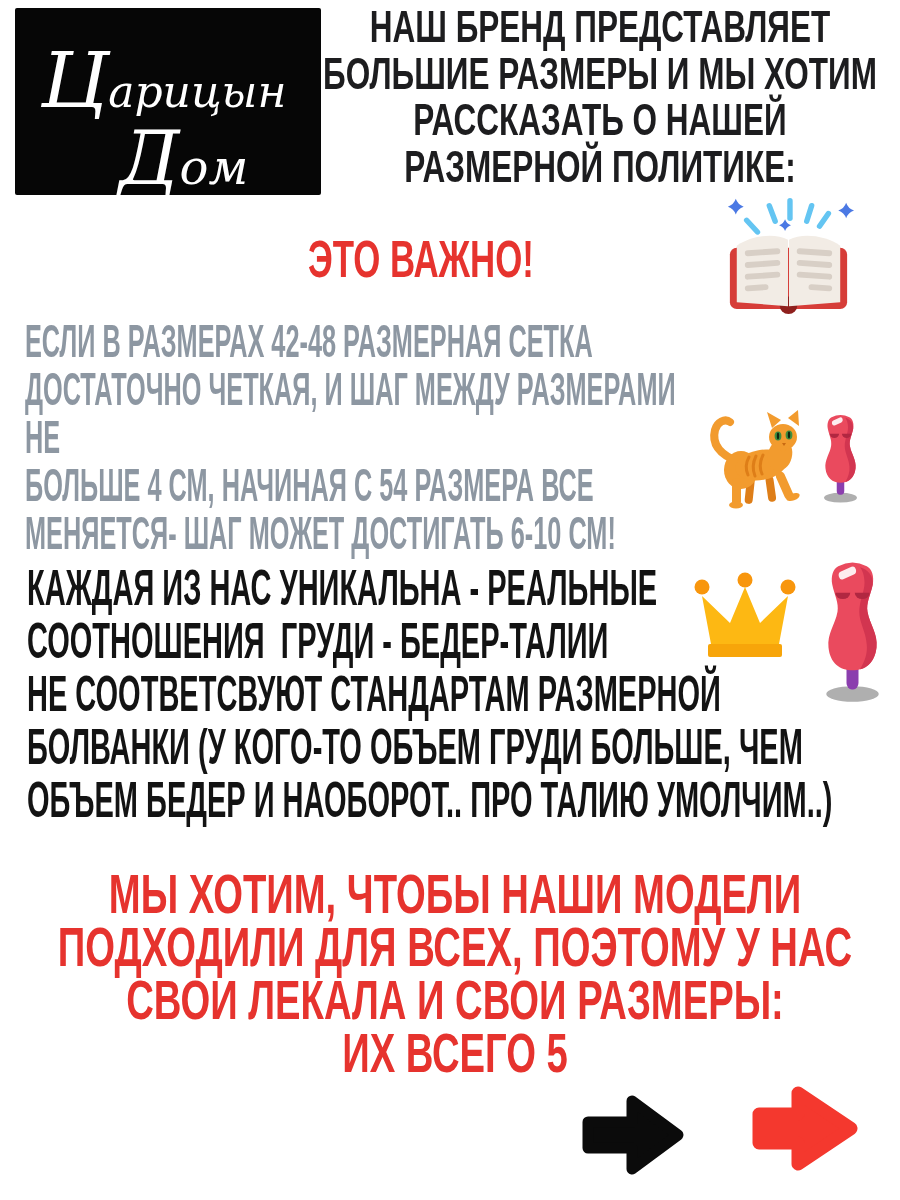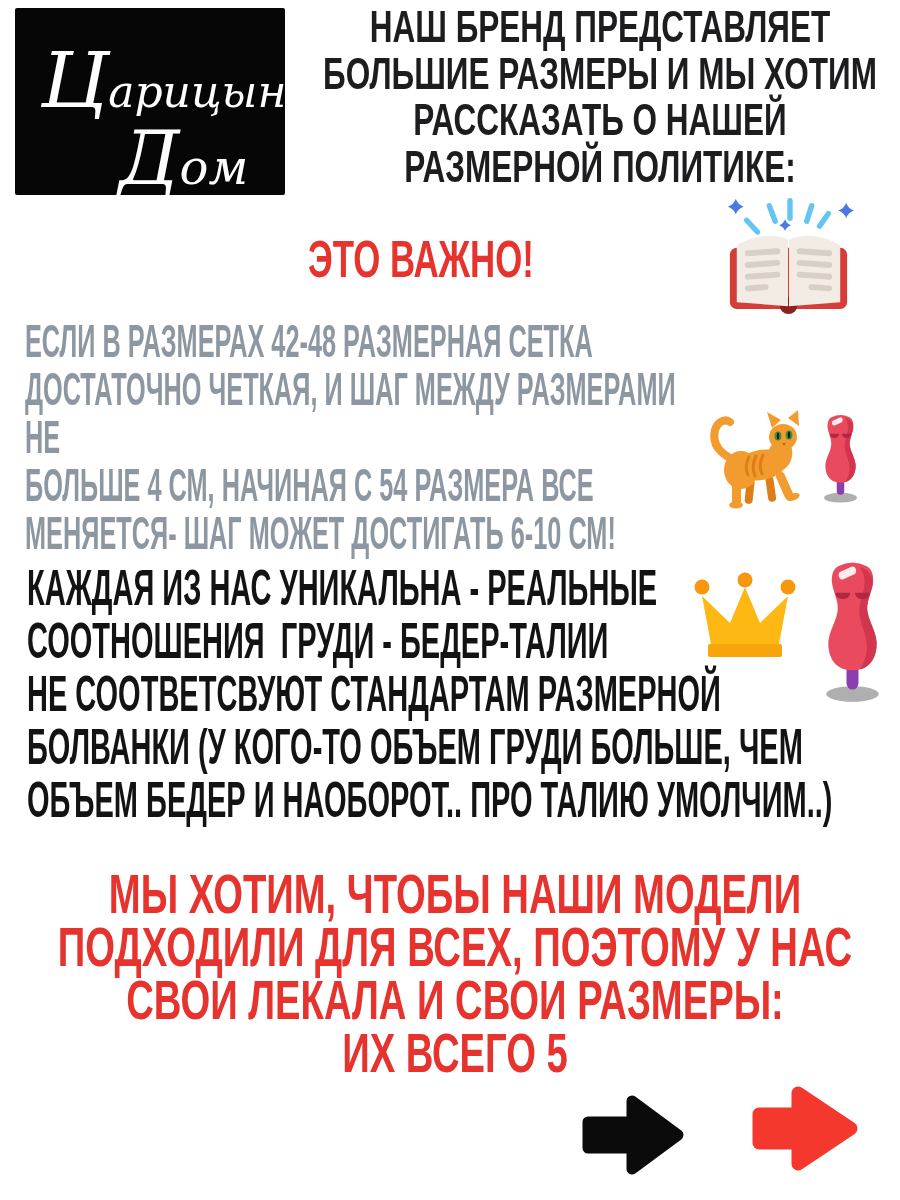"Царицын" .logo-box { width: 270px -> 306px }
